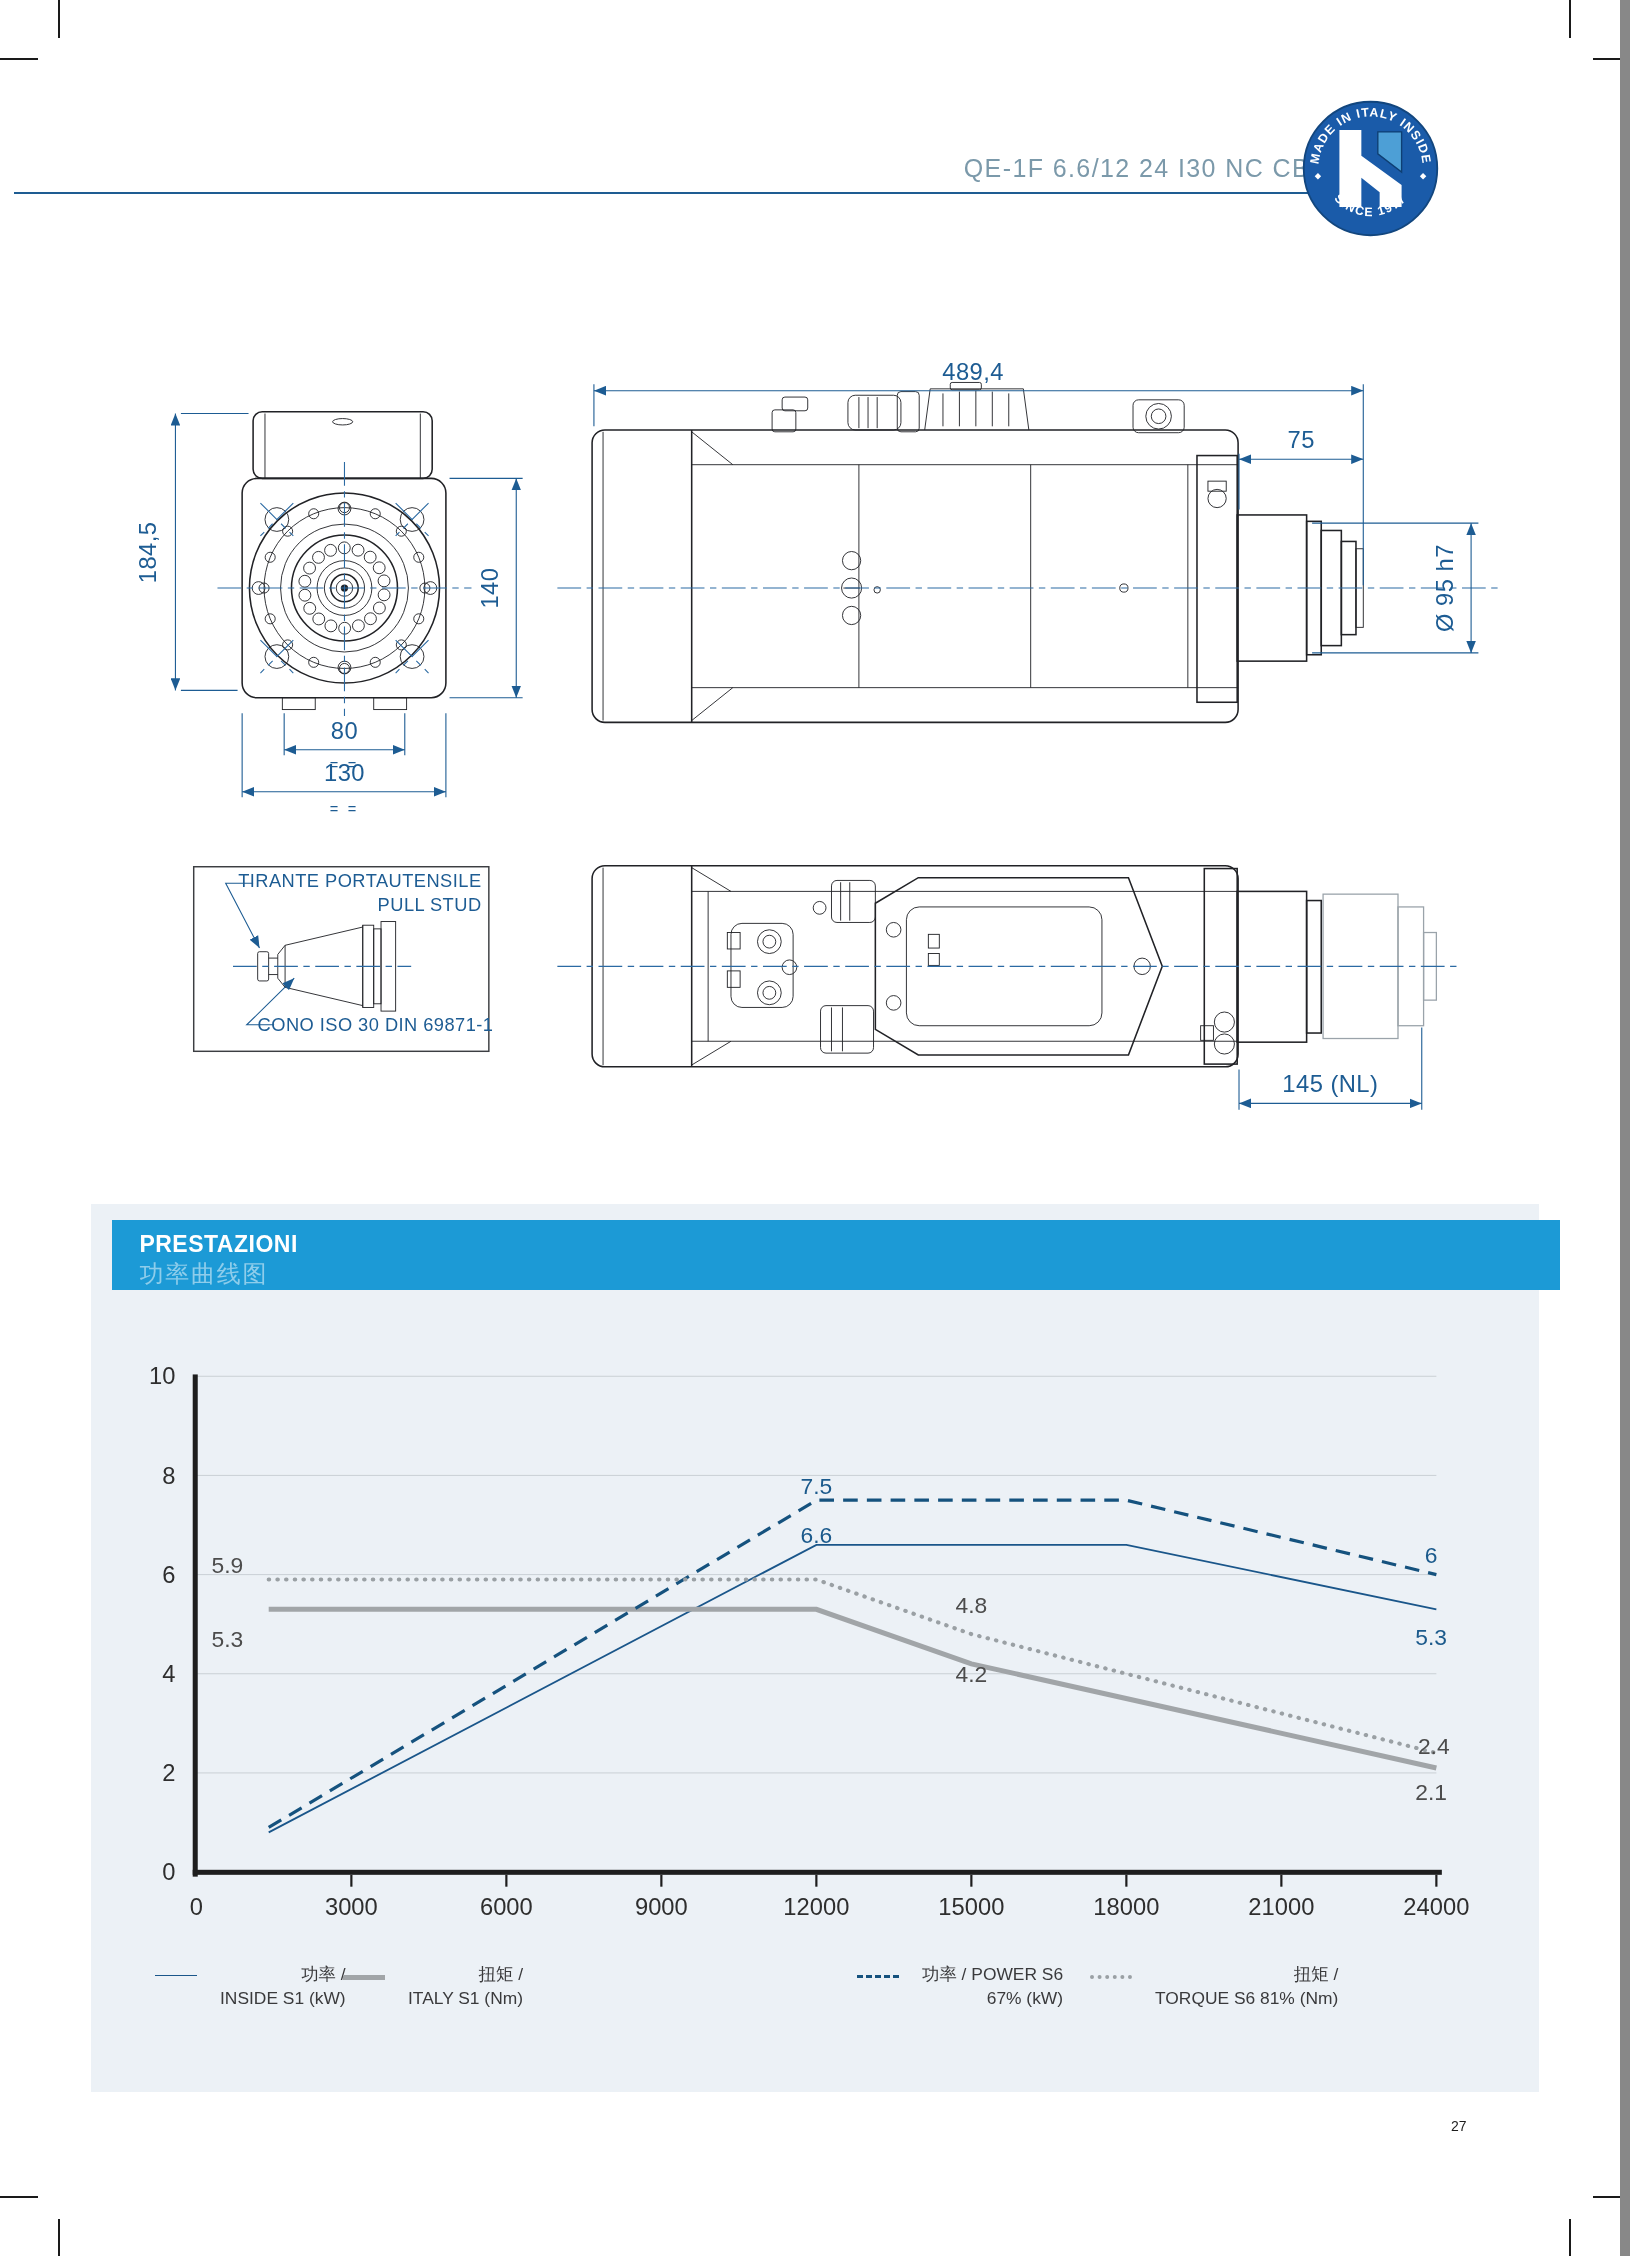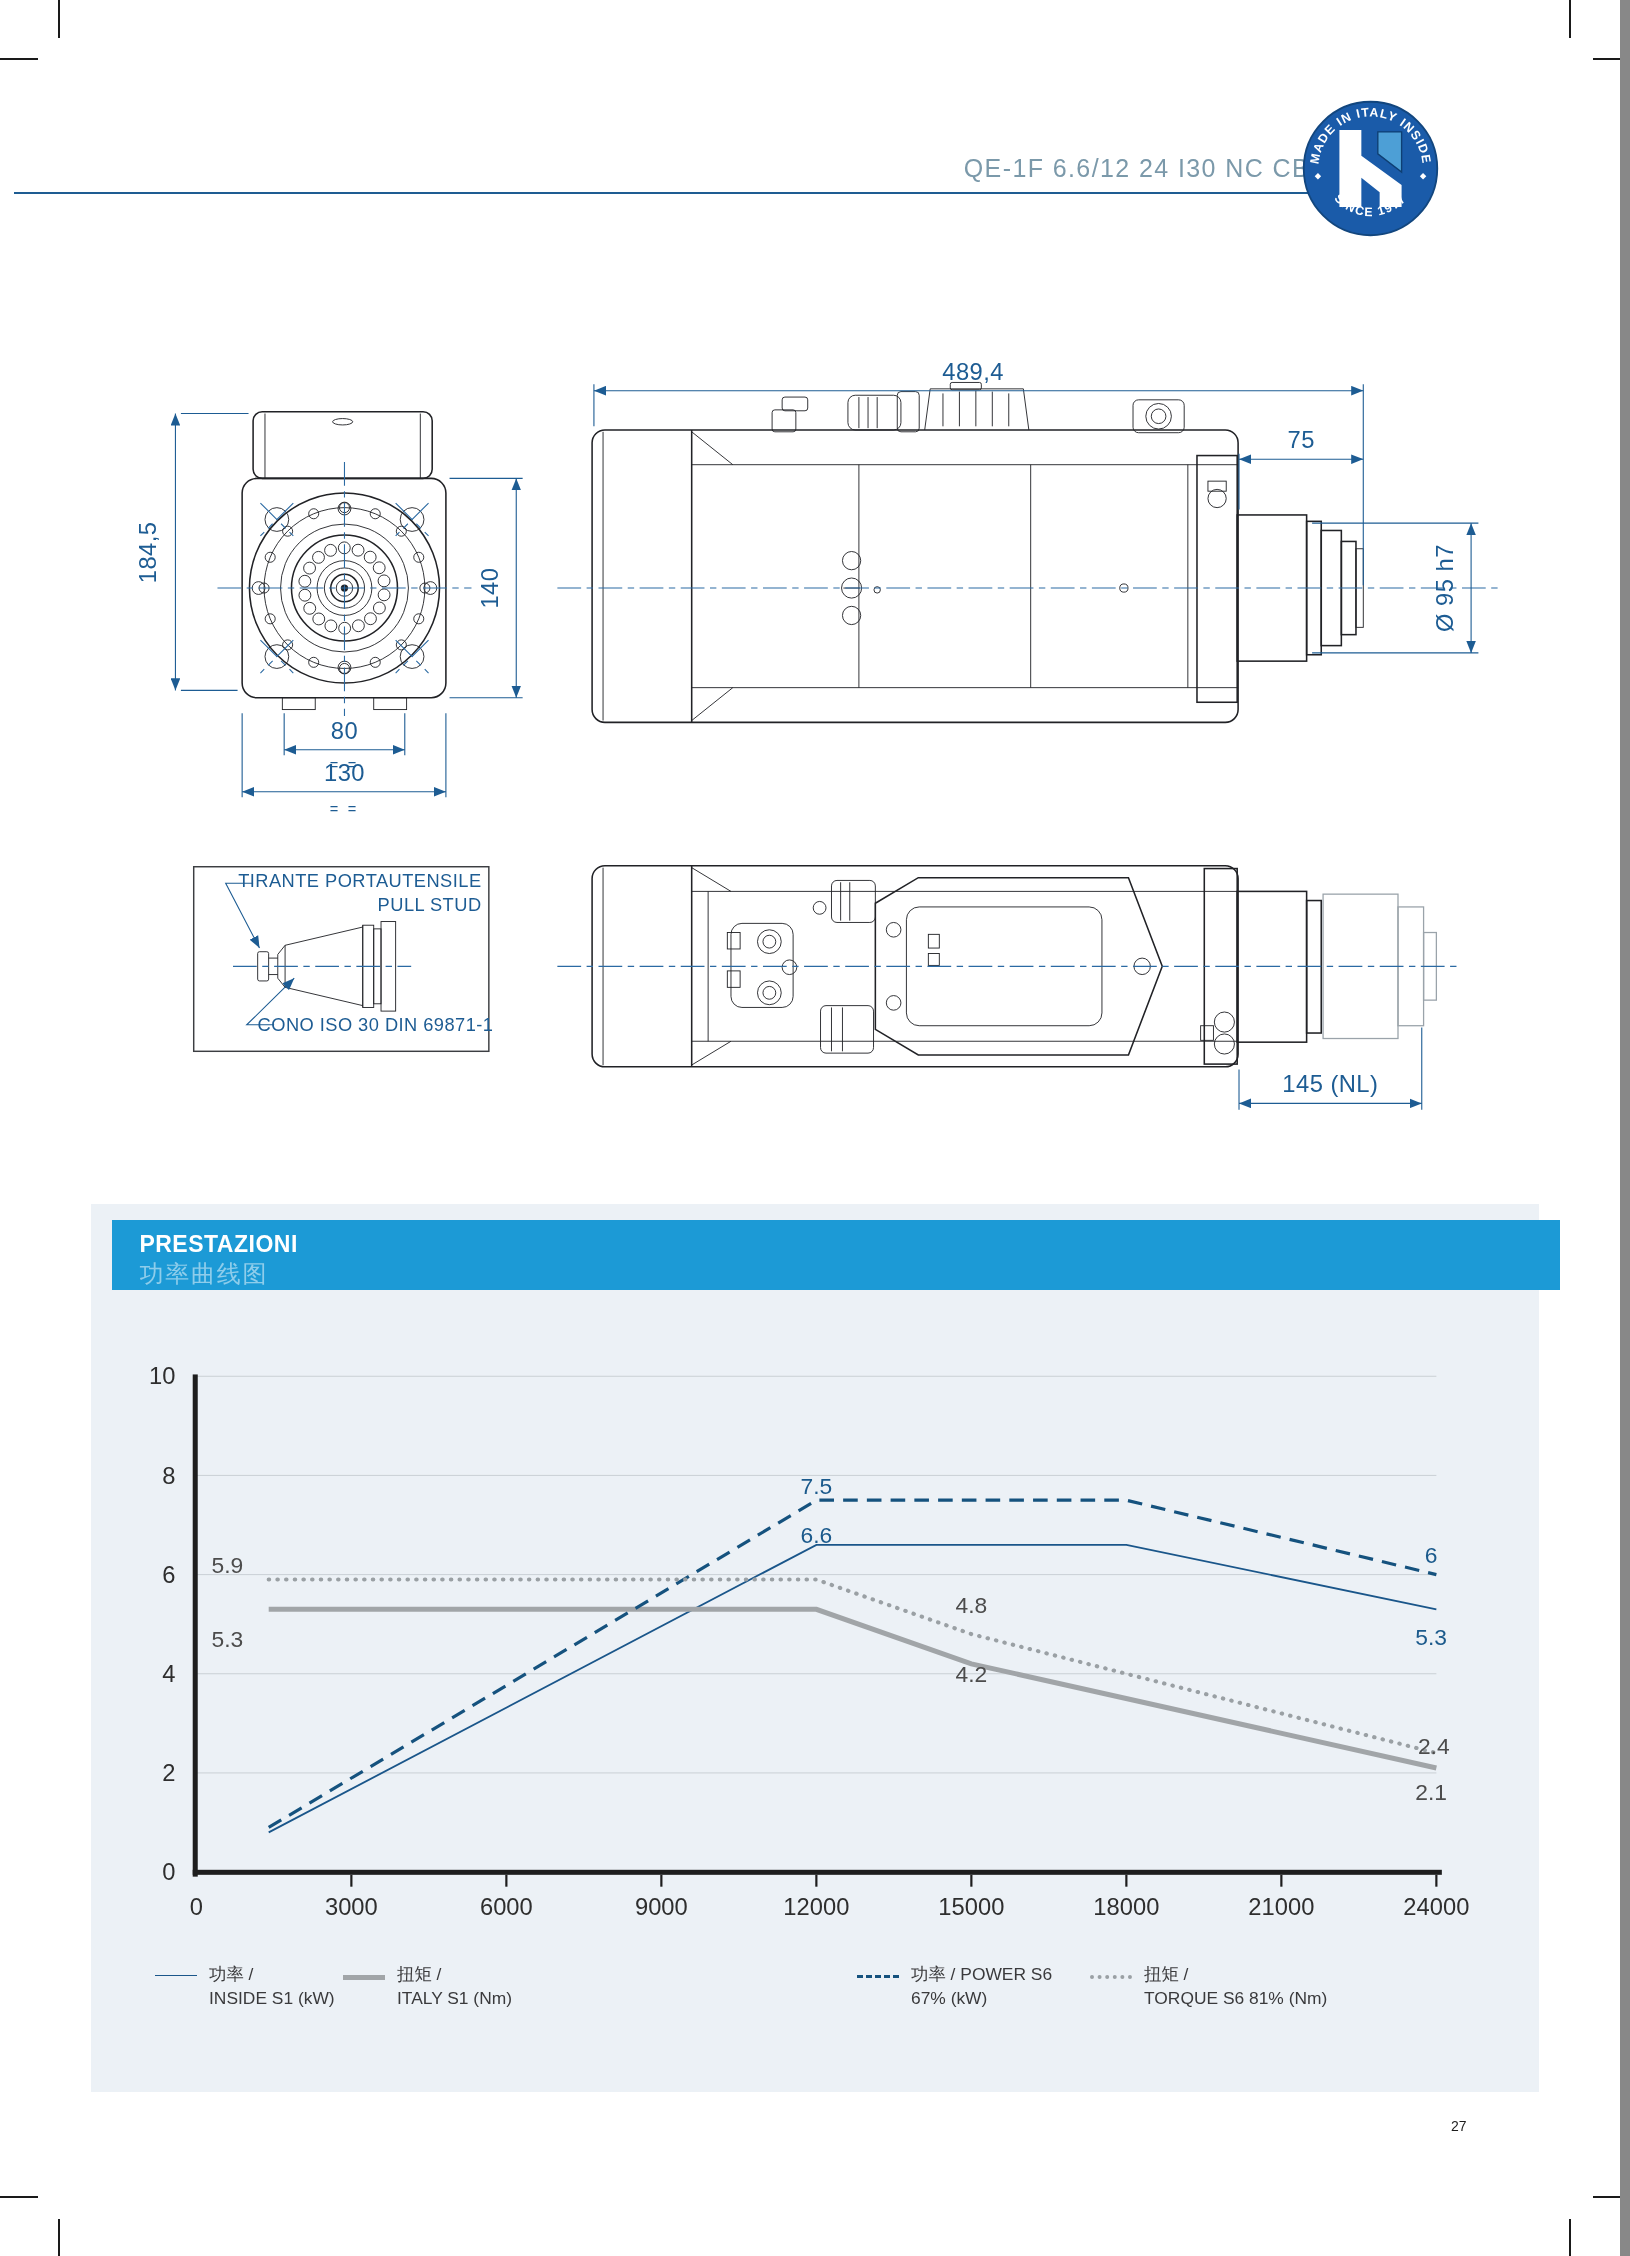"功率 /" .legend-item { gap: 12px -> 23px; text-align: none -> right }
